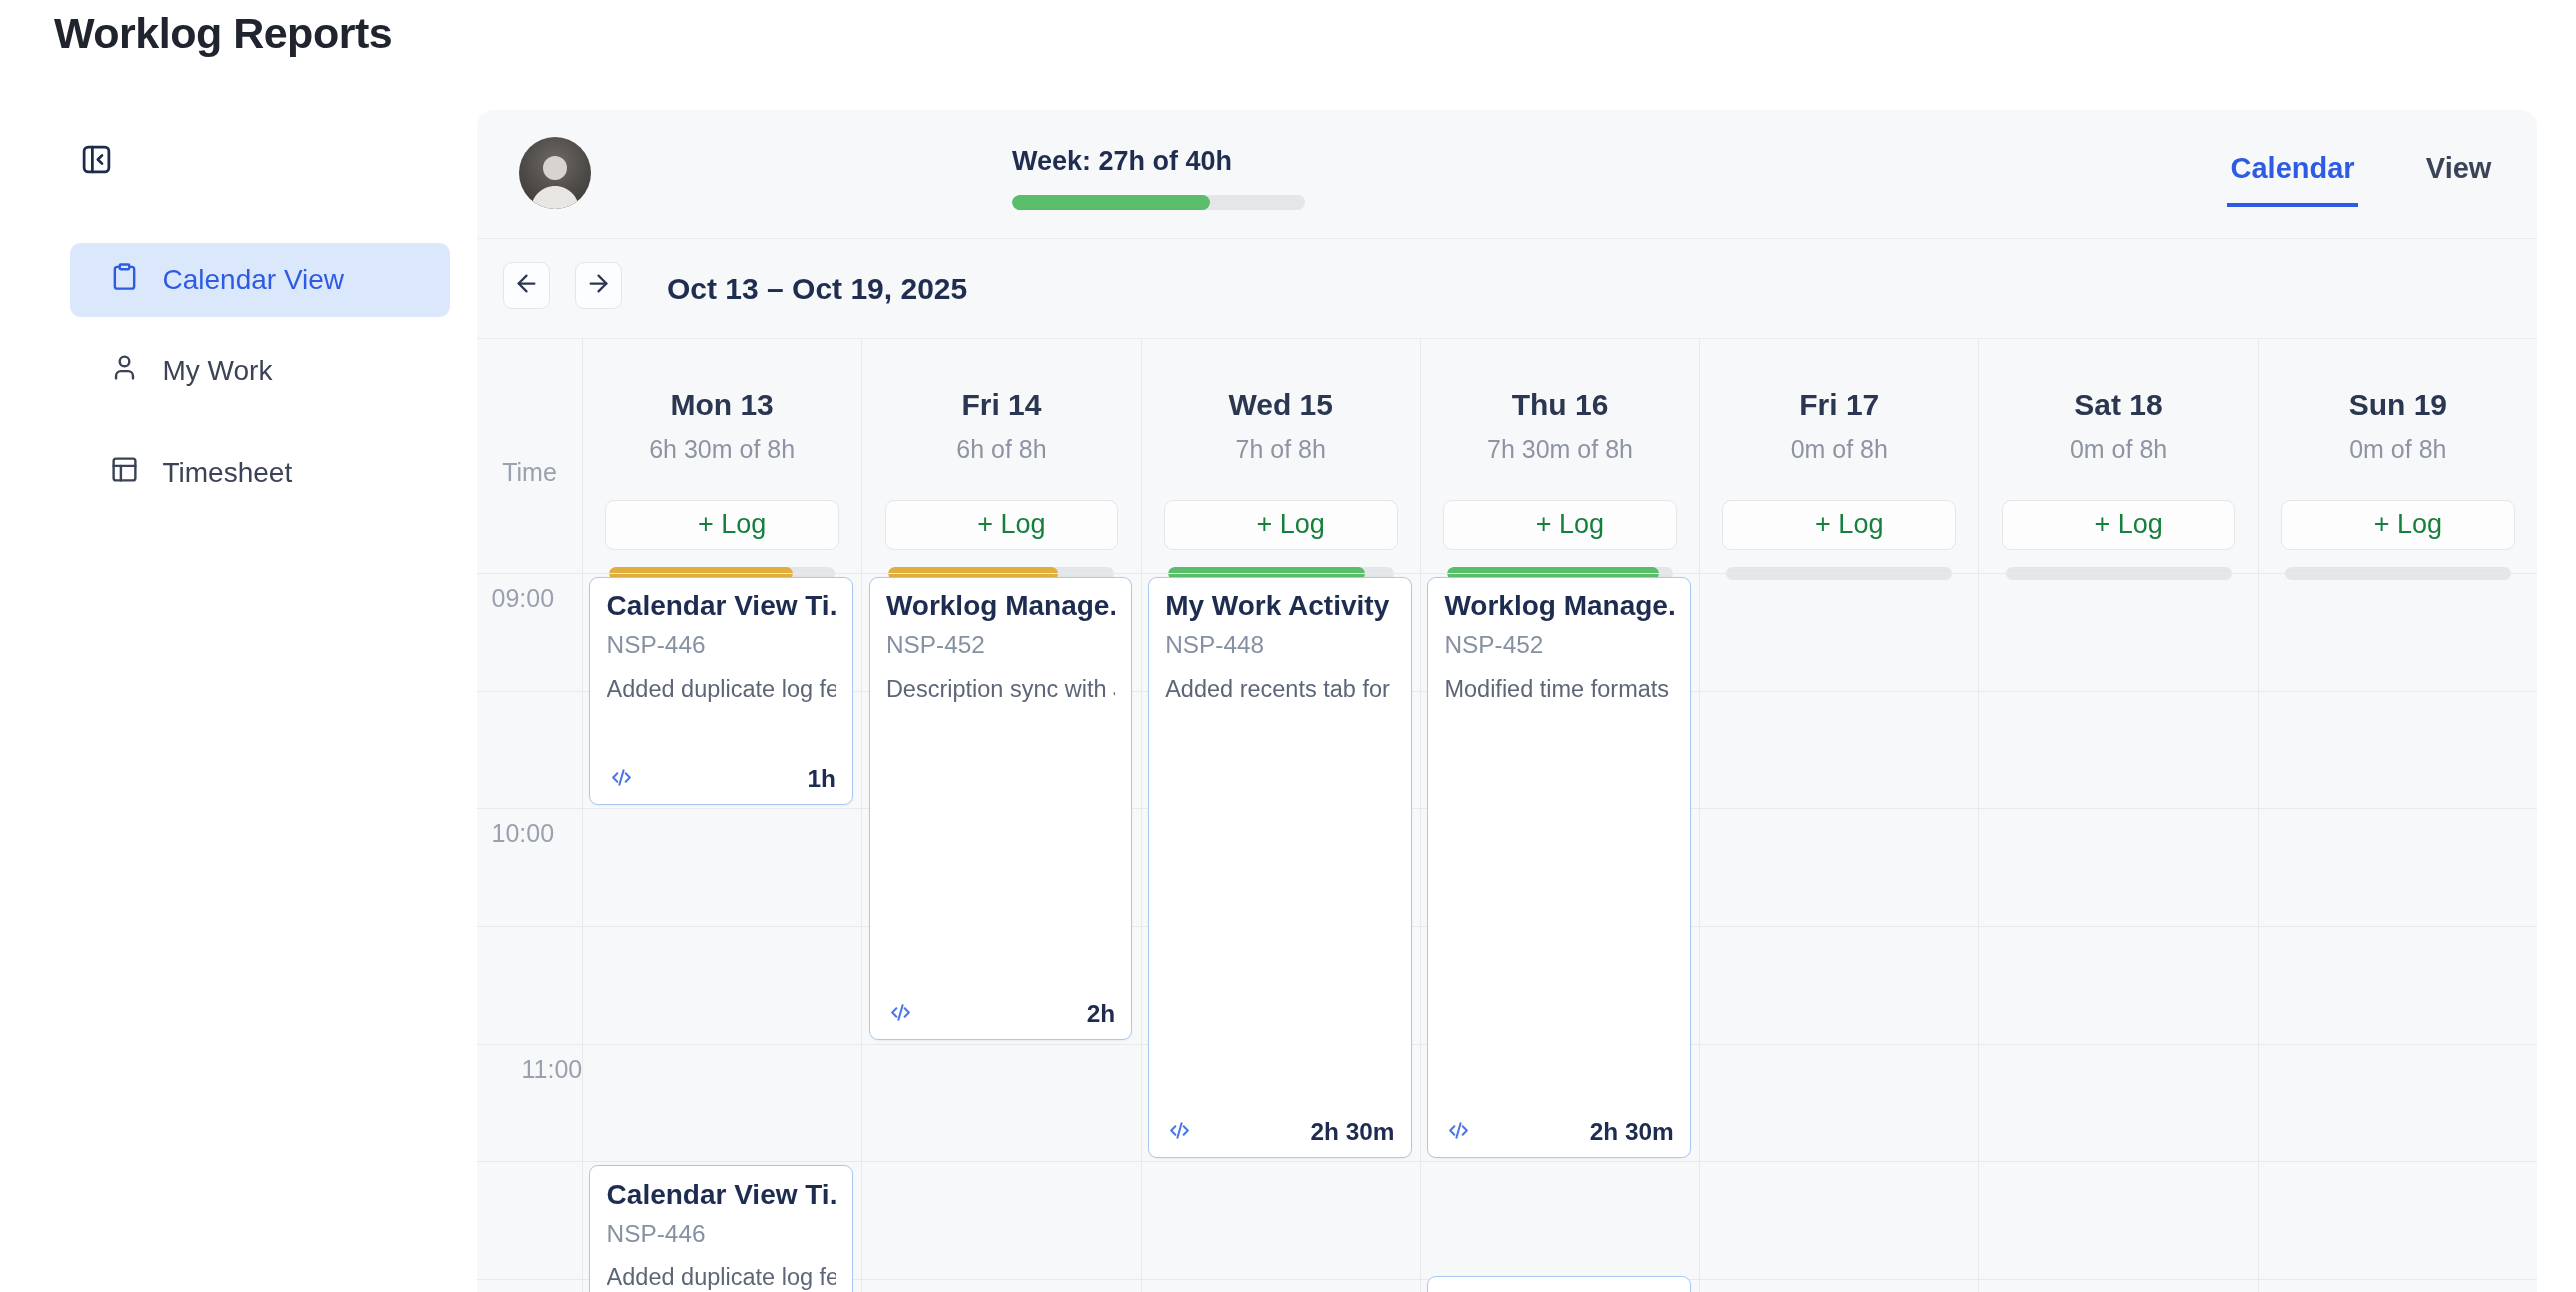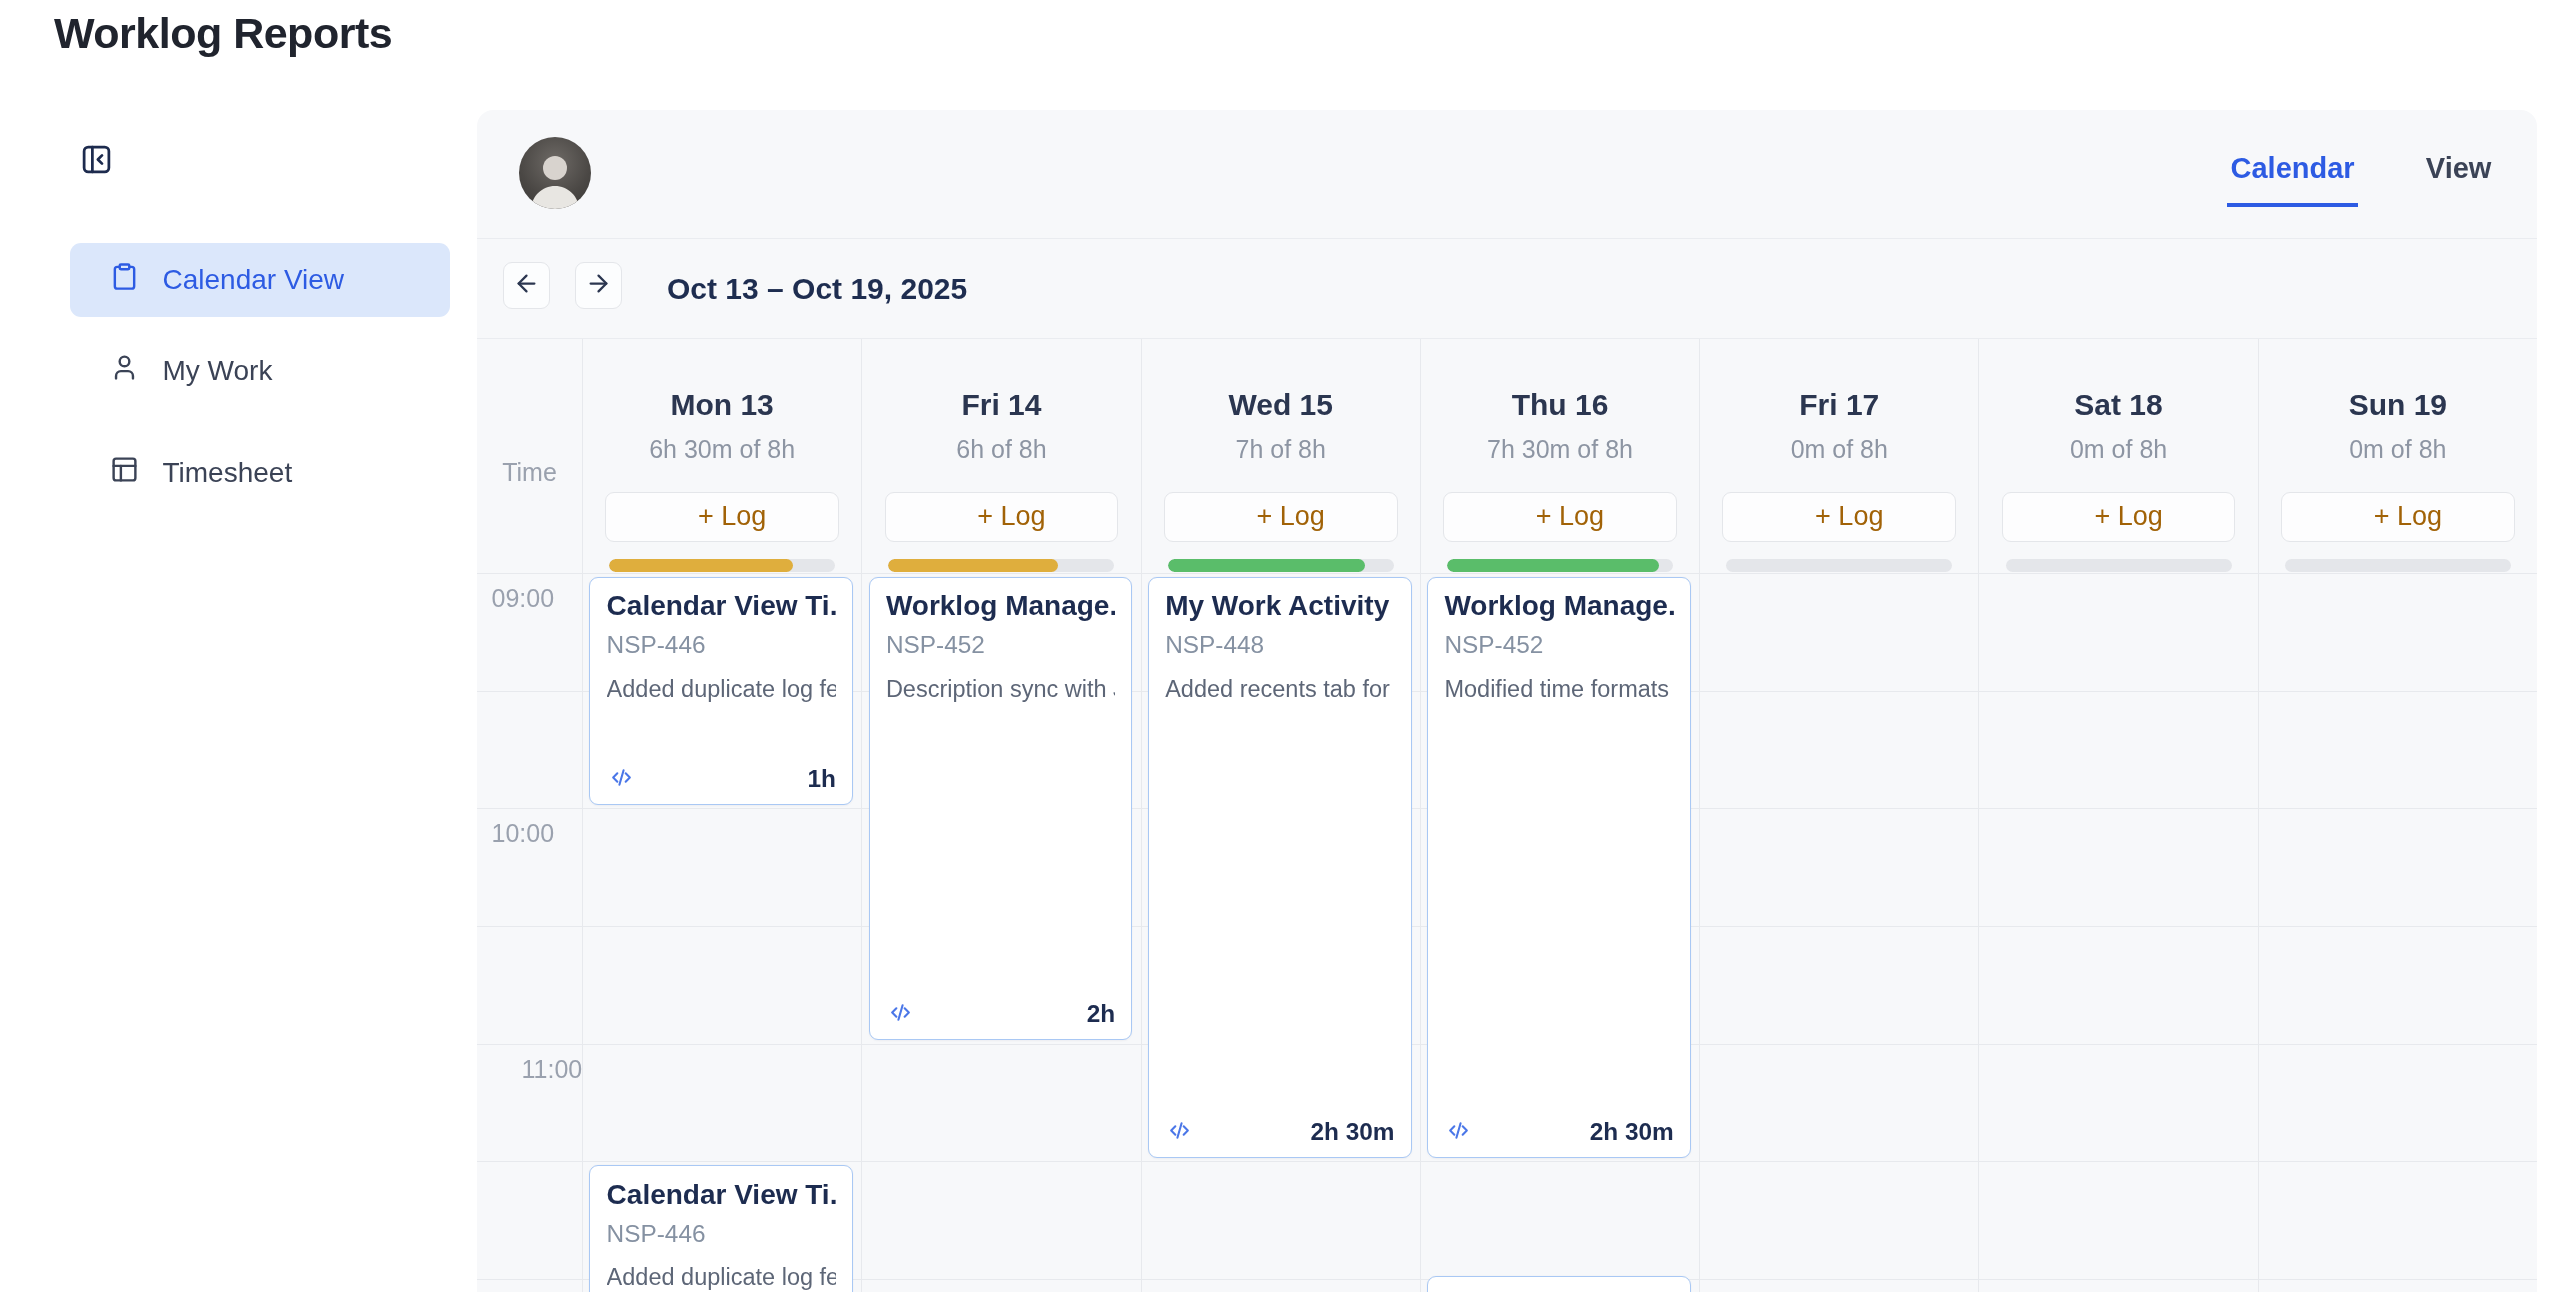"Week: 27h of 40h" div.week { html: none -> <div> <div>Week: 27h of 40h</div> <div> <div></div> </div> </div> }
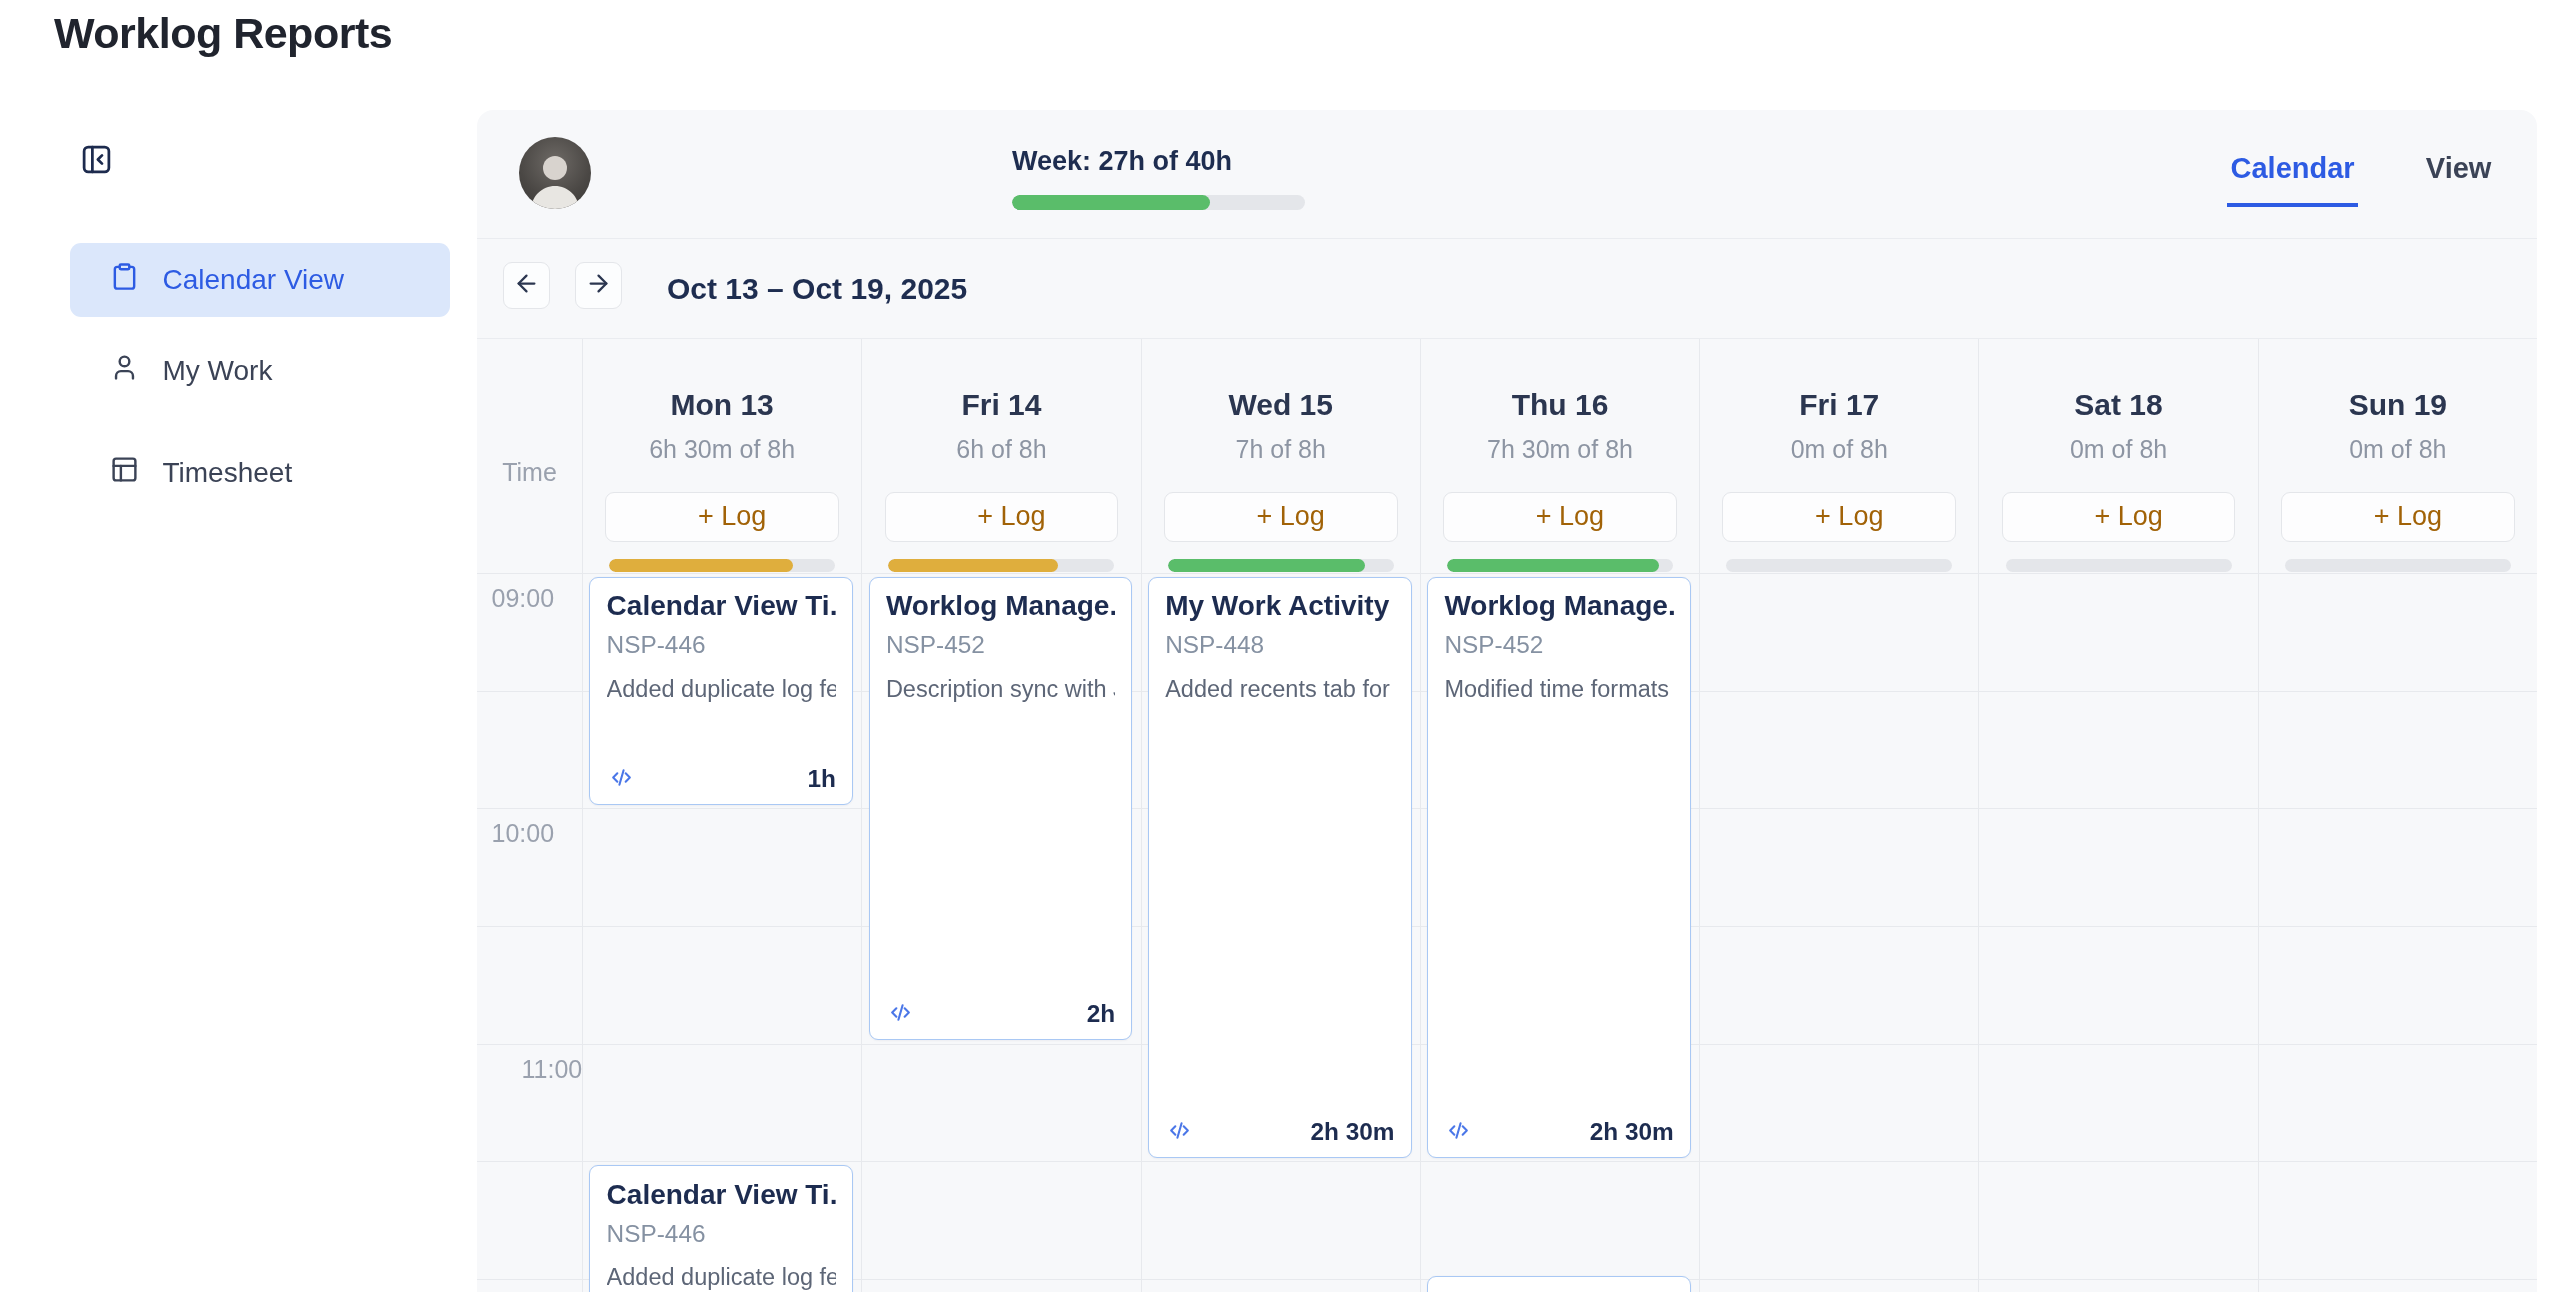"+ Log" .log-btn { color: #a16207 -> #15803d; margin: 28px auto 0 auto -> 36px auto 0 auto }
